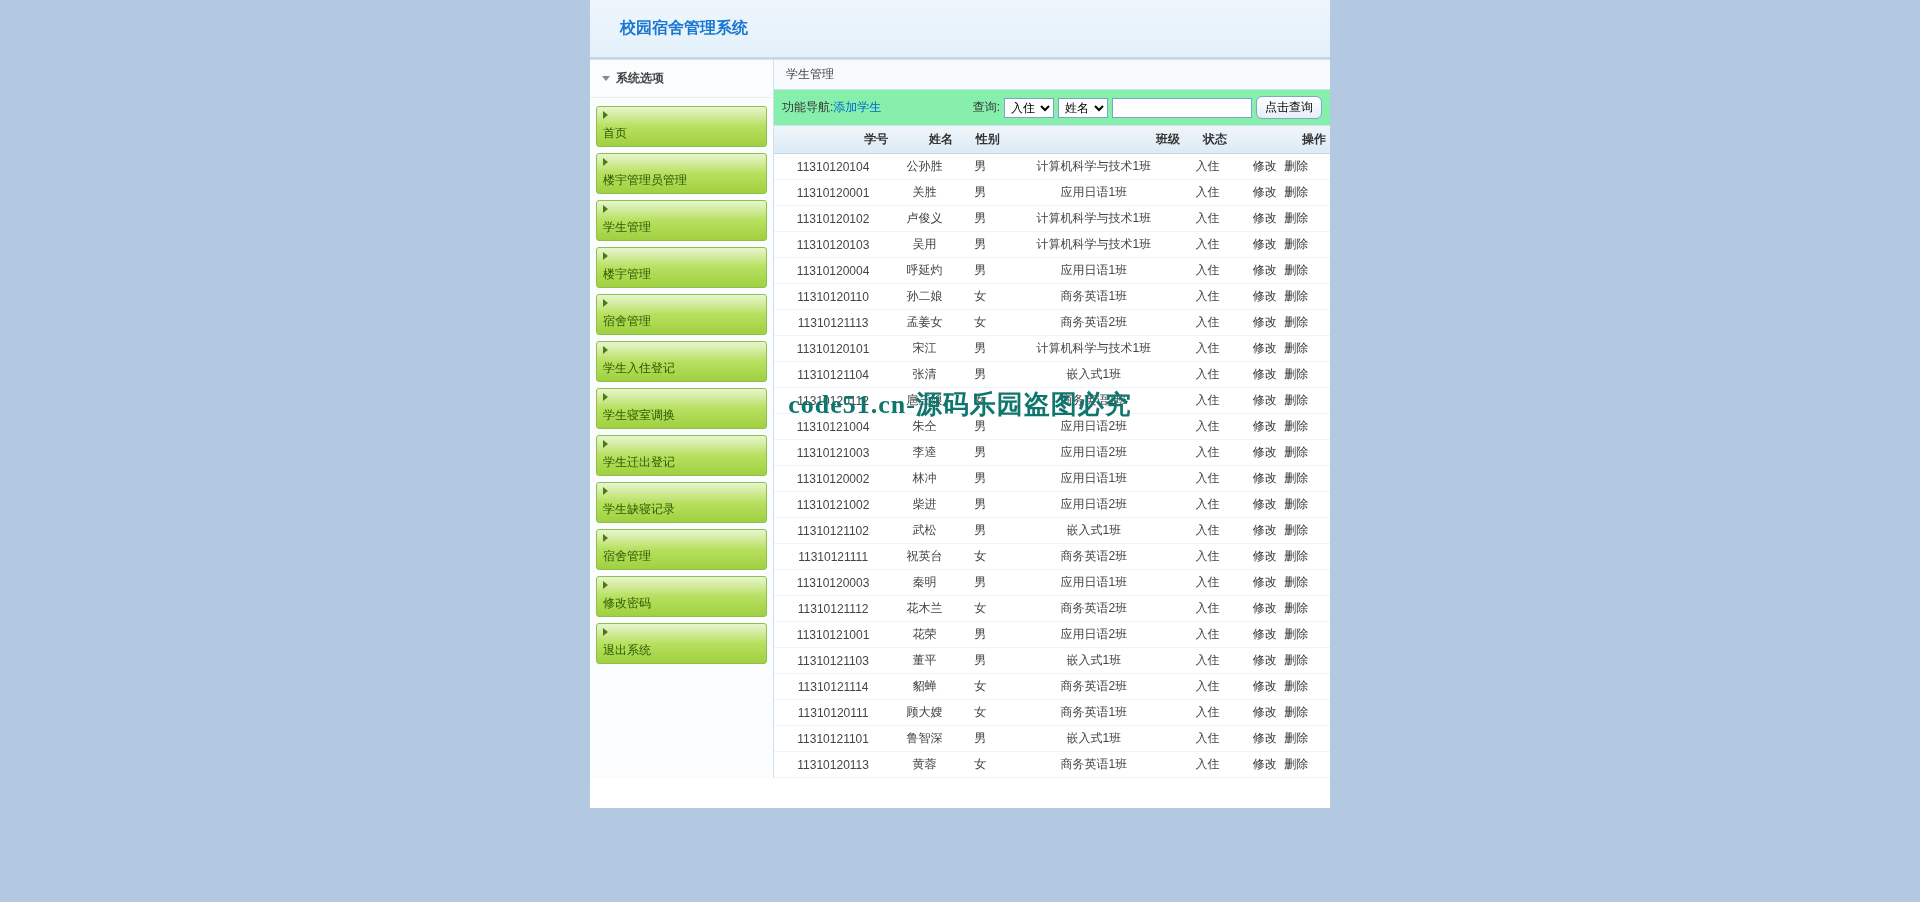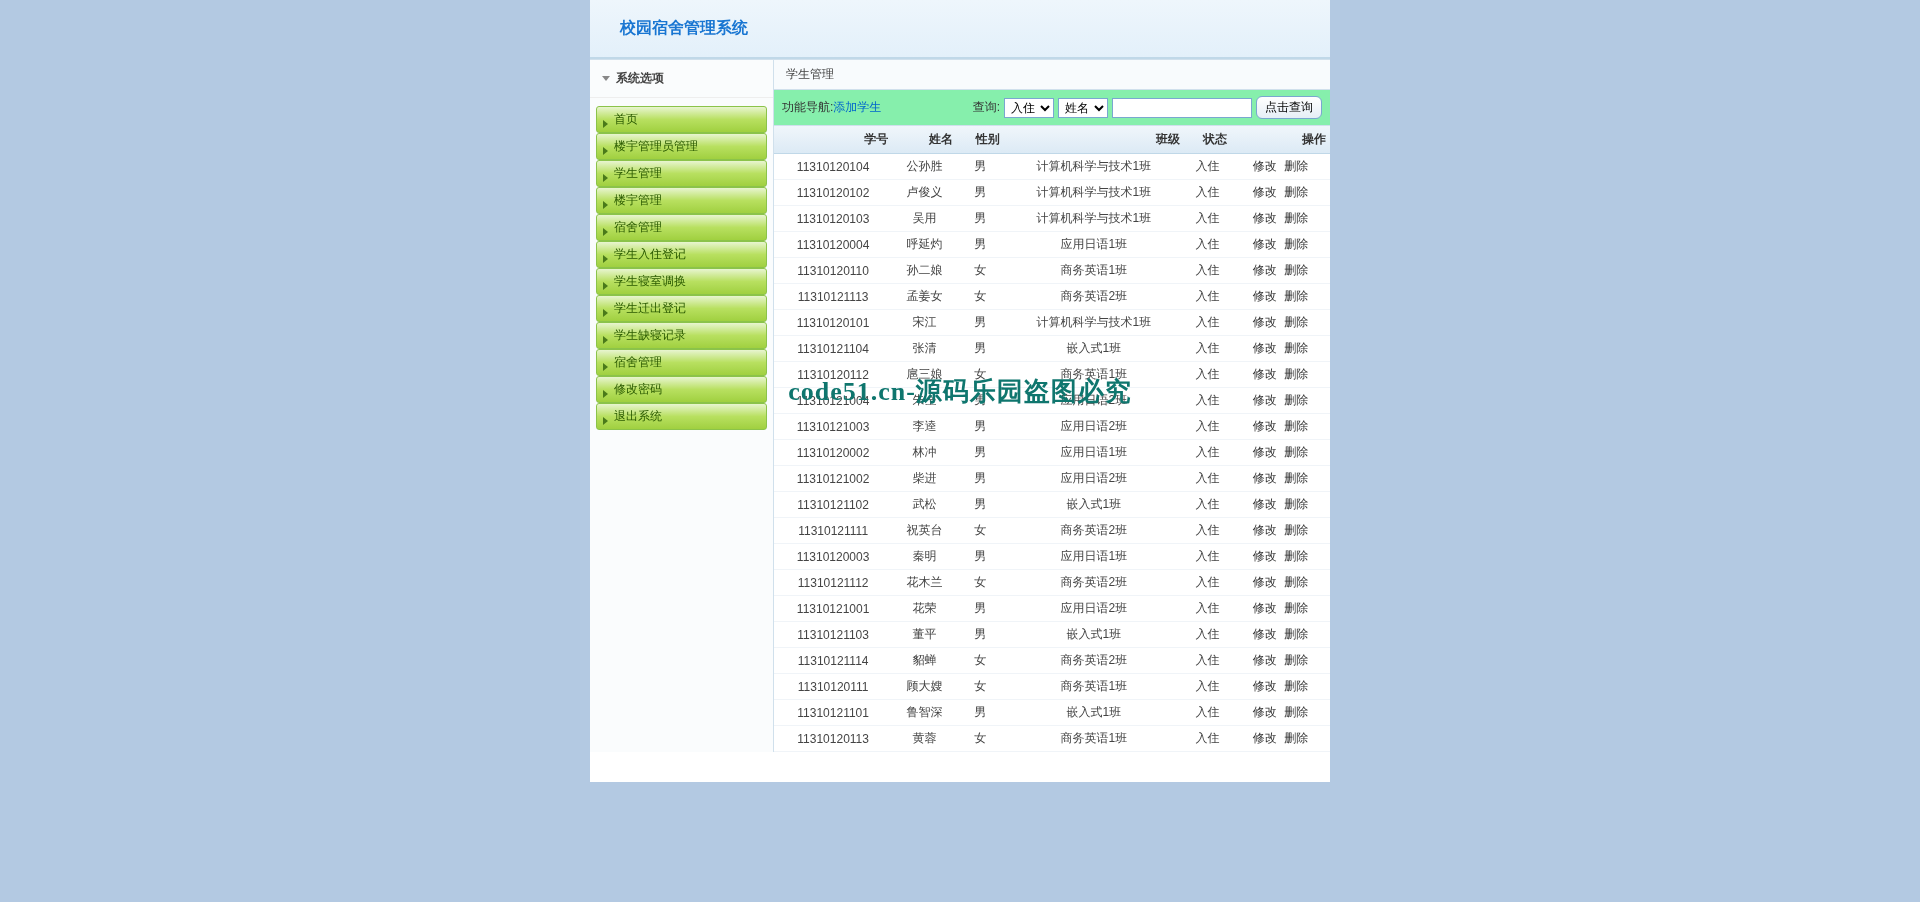"首页" .menu-item { align-items: flex-end -> flex-start; flex-direction: none -> column; margin-bottom: 0 -> 6px }
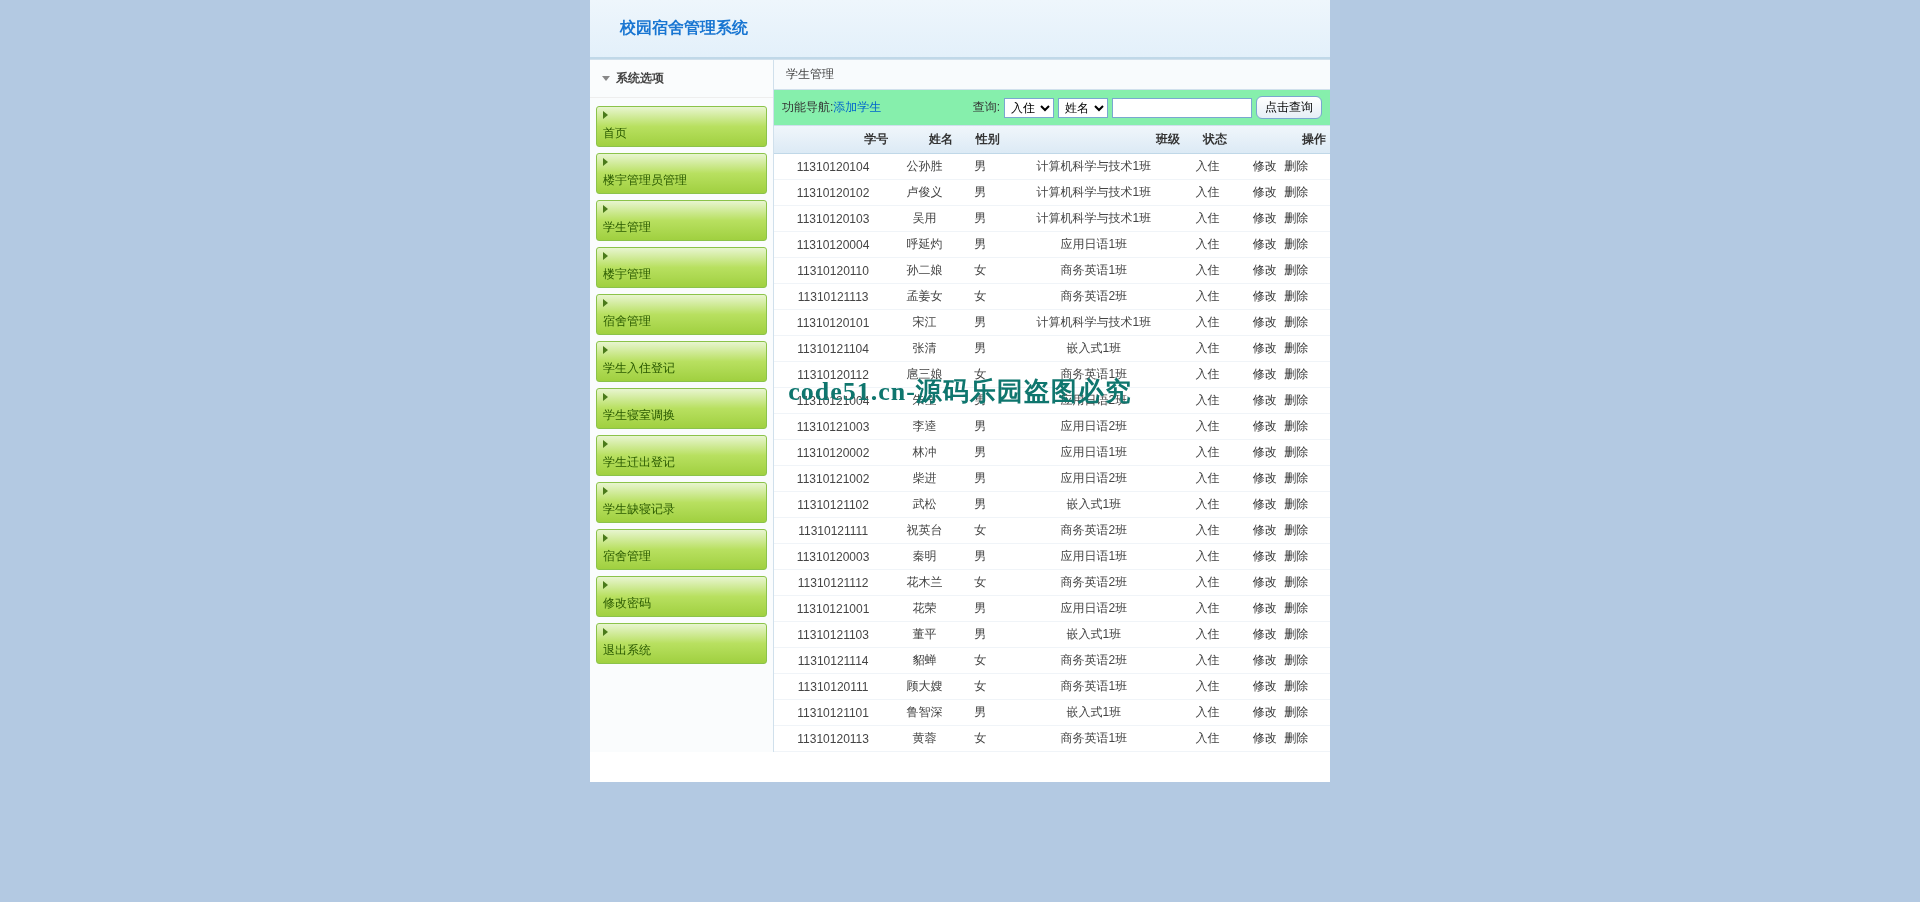"11310120001" tr { html: none -> <tr> <td>11310120001</td> <td>关胜</td> <td>男</td> <td>应用日语1班</td> <td>入住</td> <td><span>修改</span> <span>删除</span></td> </tr> }
